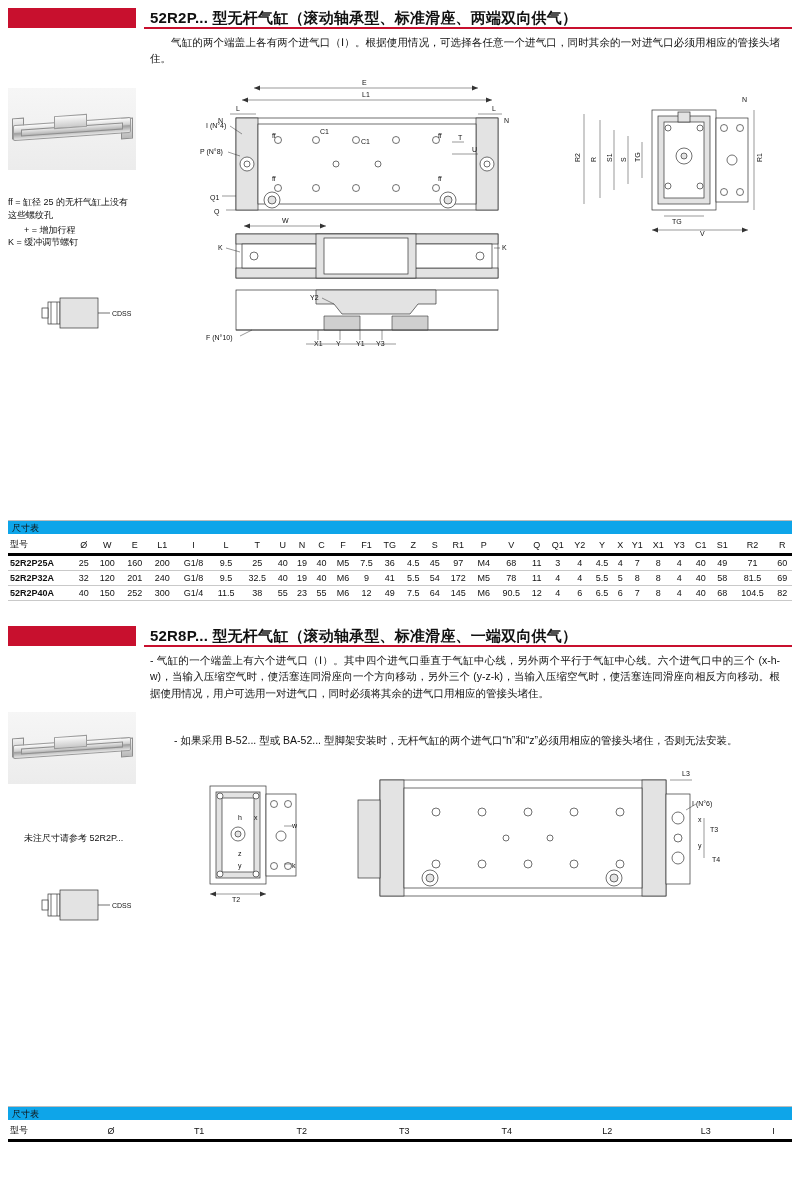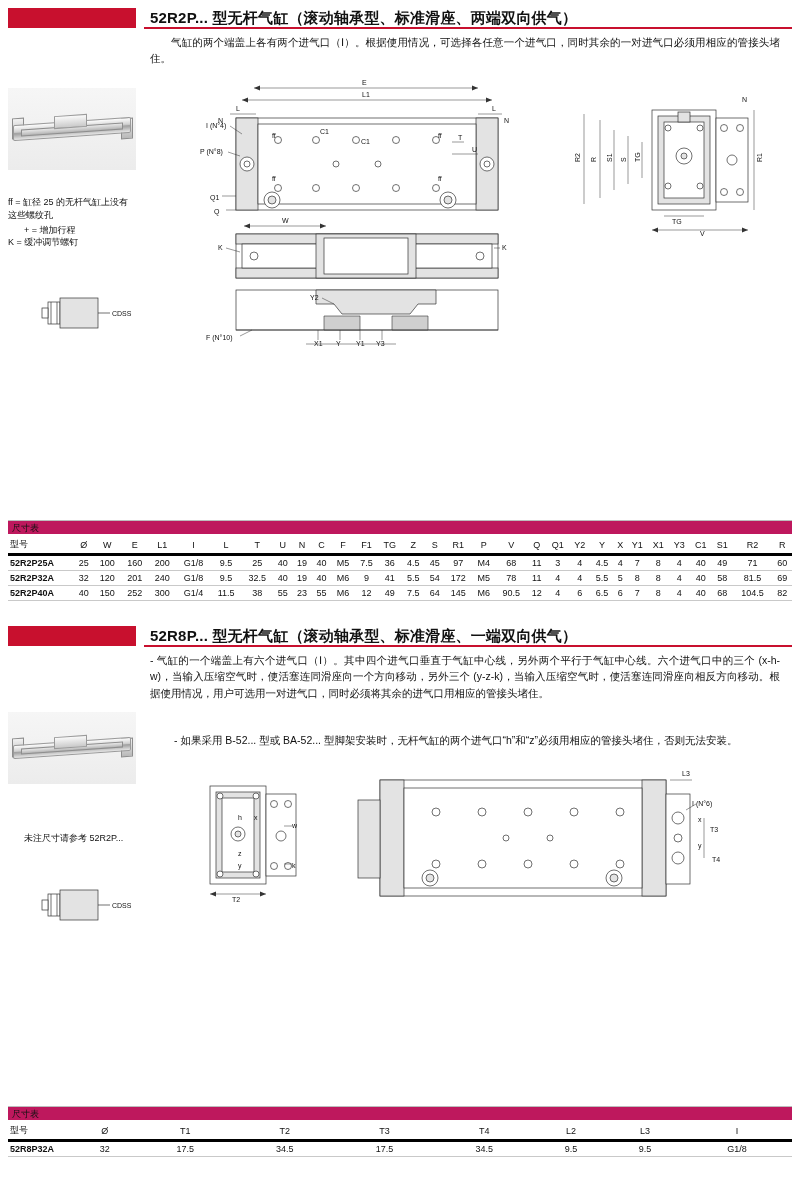"尺寸表" .tbl-title { background: #be185d -> #0ea5e9 }
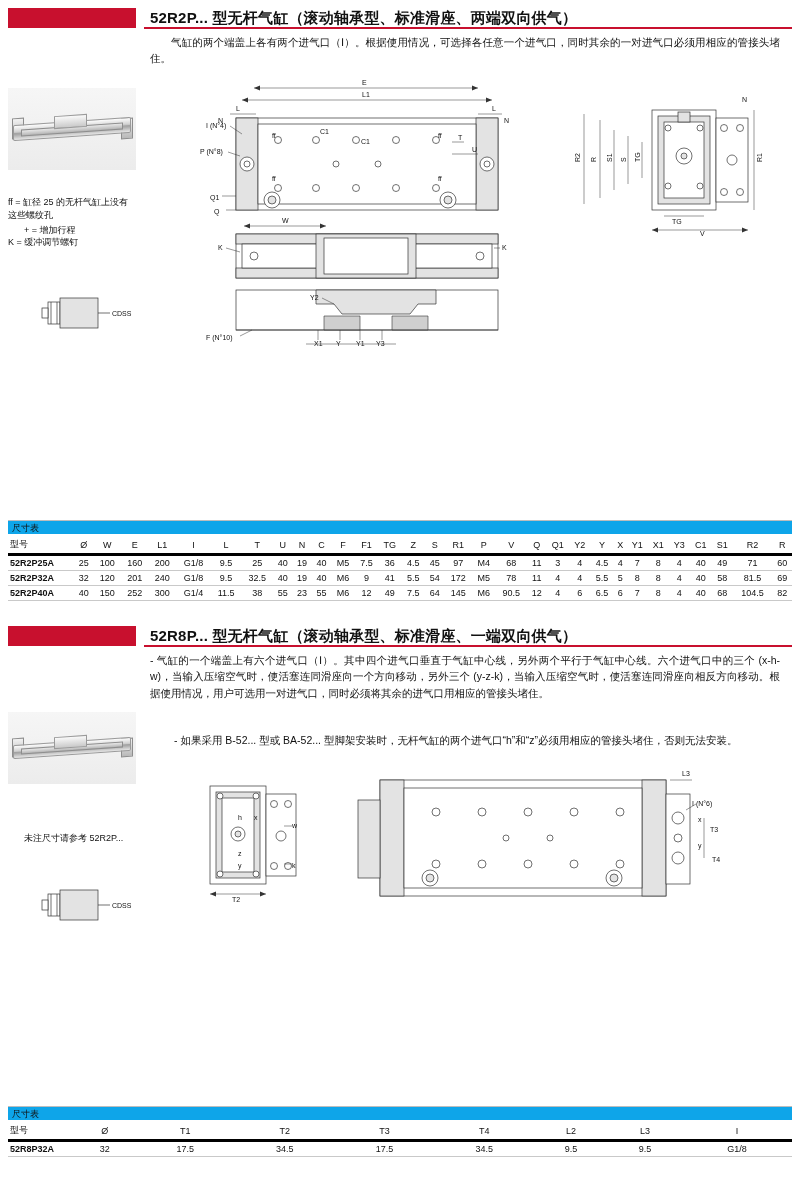"52R8P32A" tr { html: <tr> <td>52R8P32A</td> <td>32</td> <td>17.5</td> <td>34.5</td> <td>17.5</td> <td>34.5</td> <td>9.5</td> <td>9.5</td> <td>G1/8</td> </tr> -> none }
